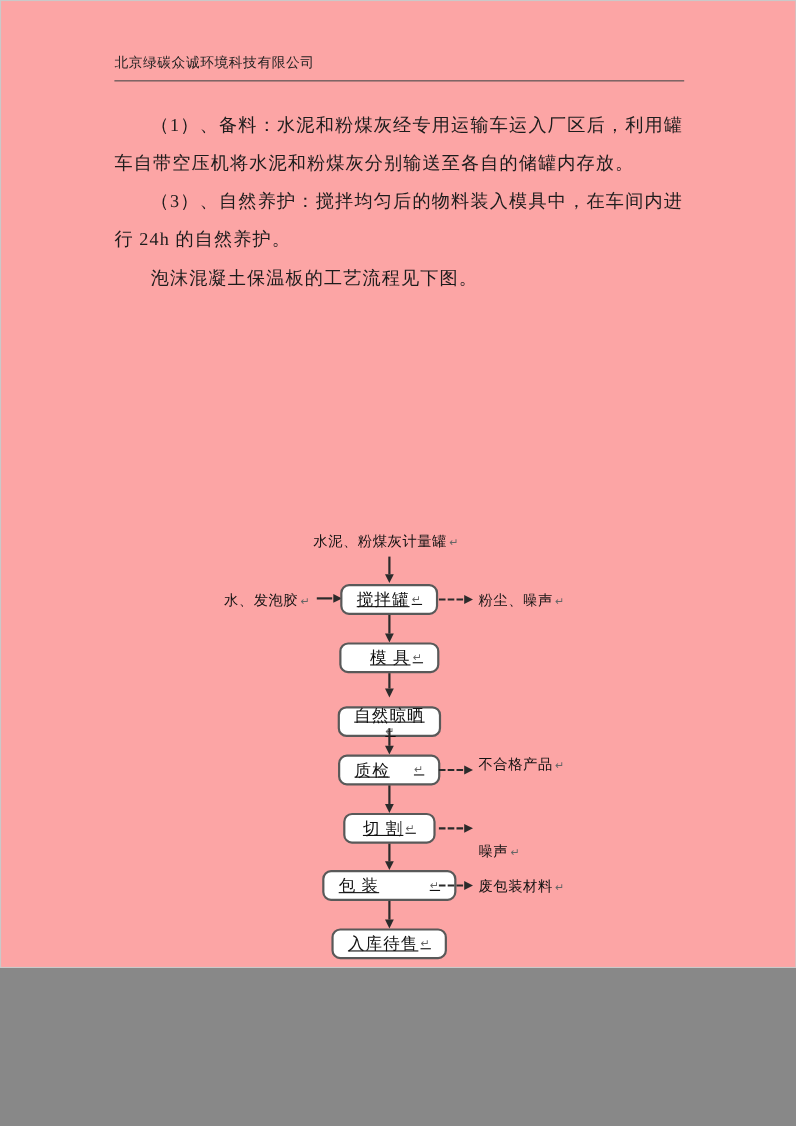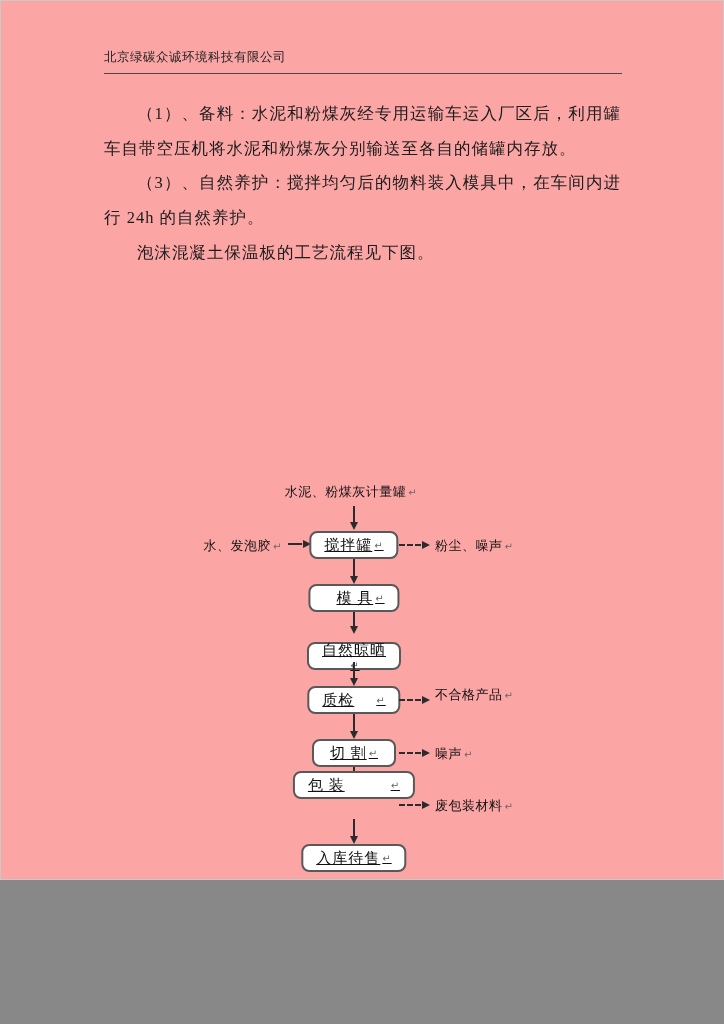"噪声 ↵" div.fc-sidelabel { top: 744px -> 764px }
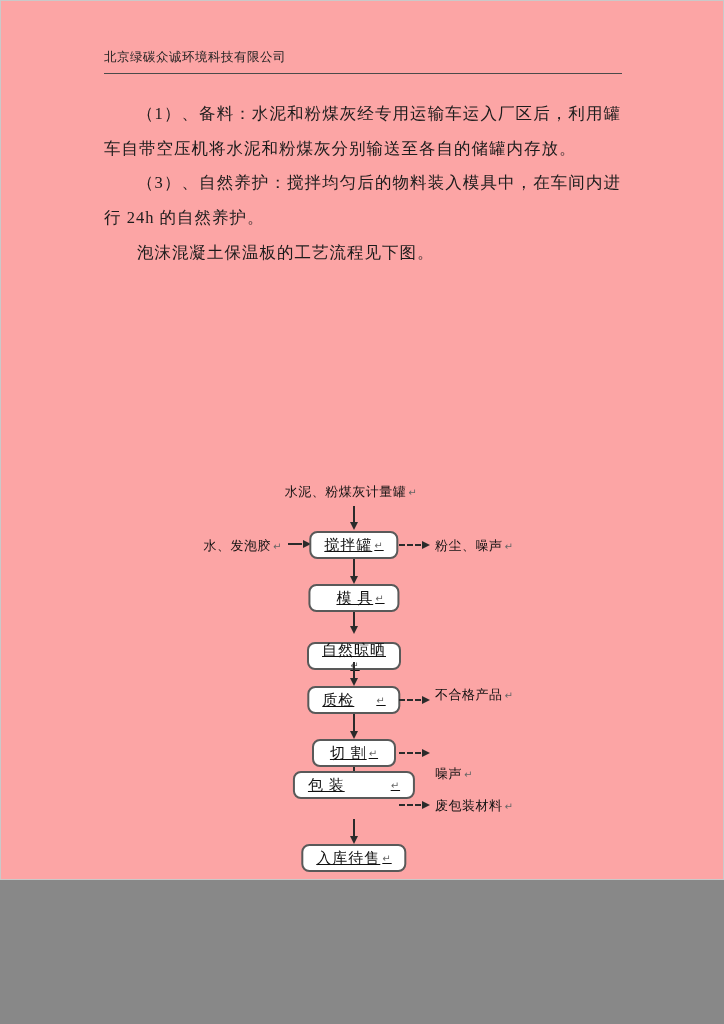"包 装" div.fc-box { top: 770px -> 790px }
